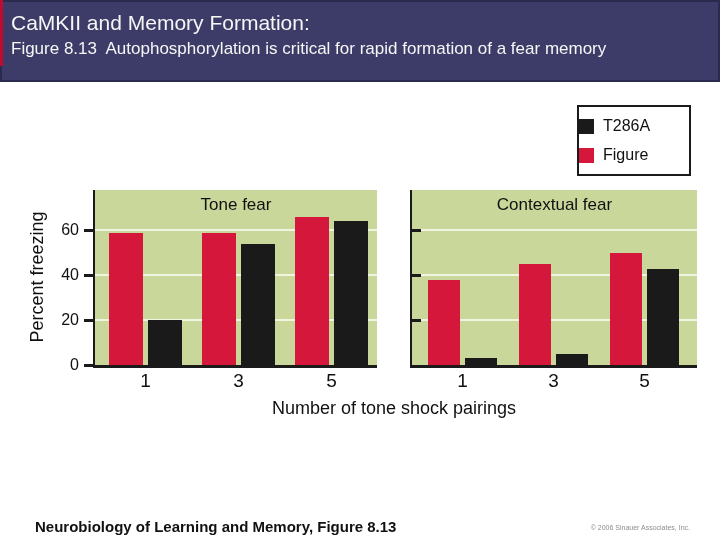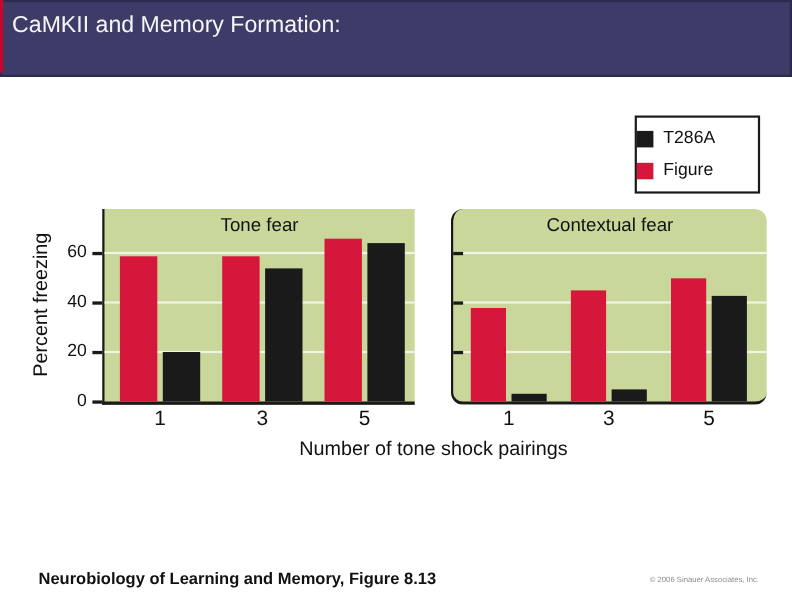"CaMKII and Memory Formation:" .hdr { height: 70px -> 82px }
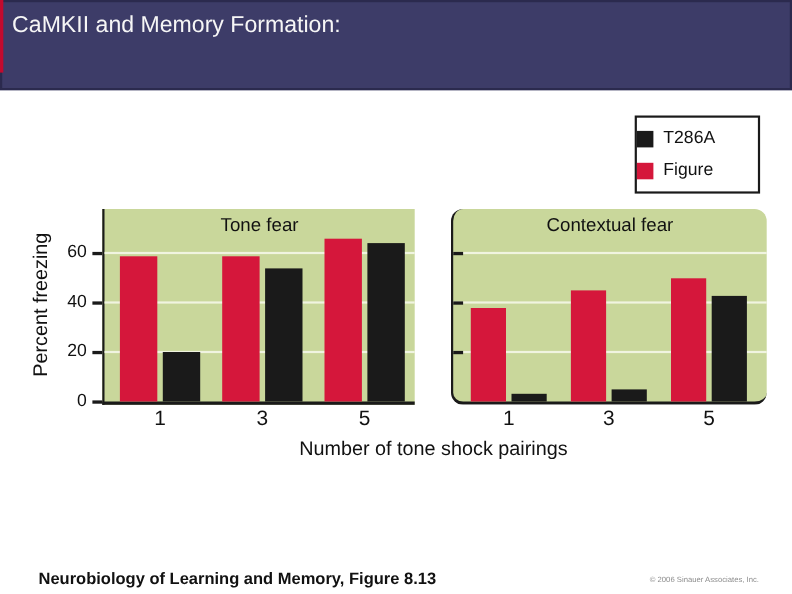"Figure 8.13 Autophosphorylation is" div.hdr-sub { html: none -> <div>Figure 8.13 Autophosphorylation is critical for rapid formation of a fear memory</div> }
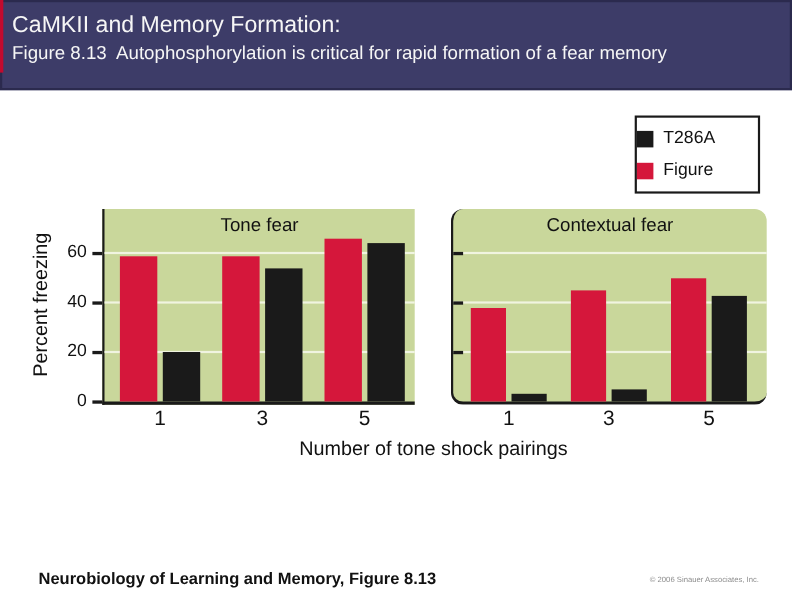"Contextual fear" #plot1 { border-radius: 11px -> none }
